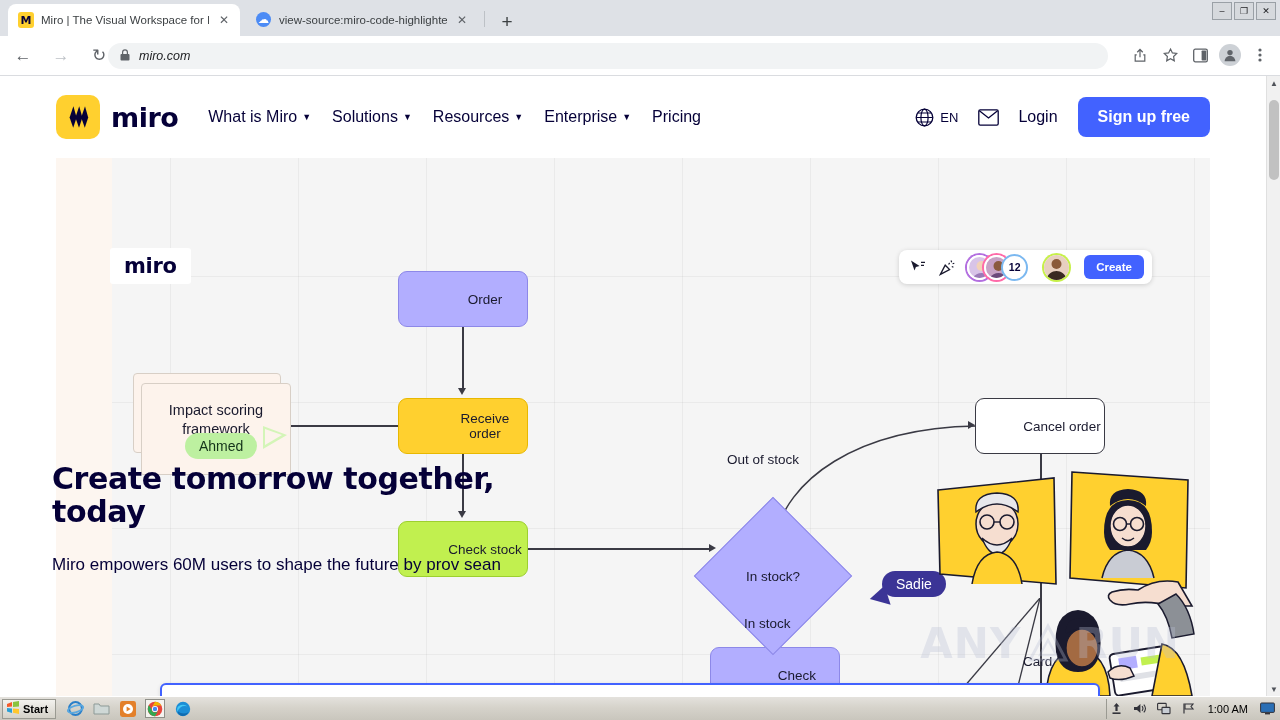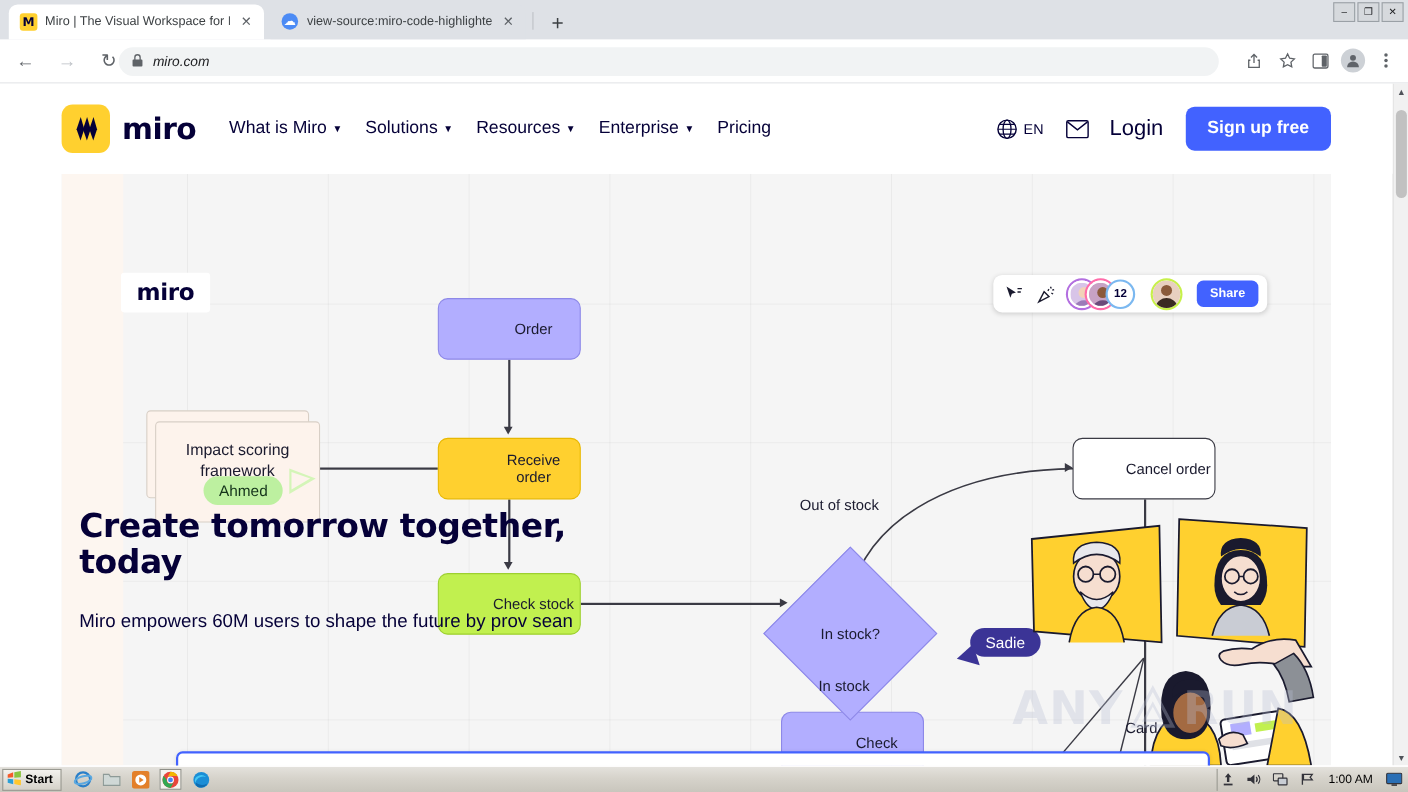"Login" .login-link { font-size: 20px -> 16px }
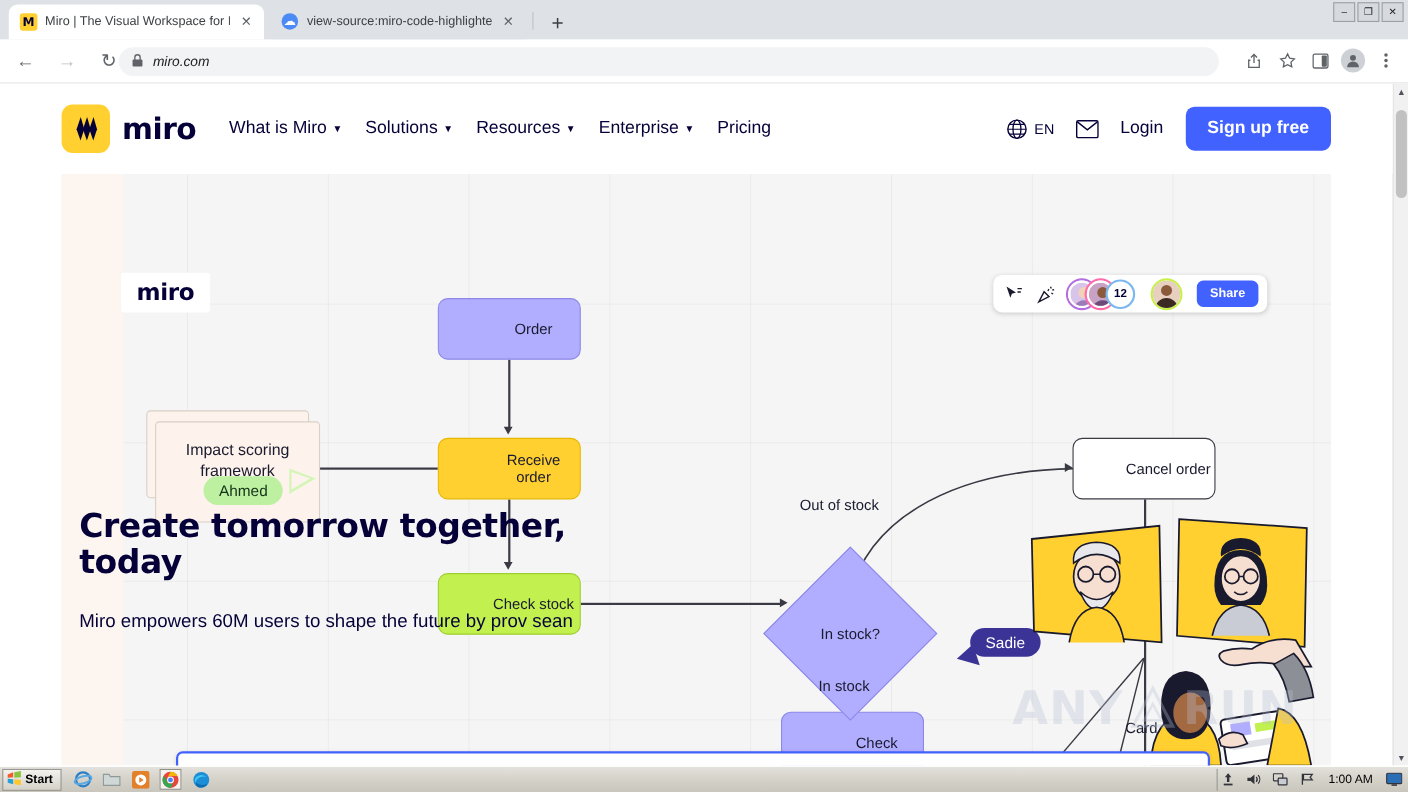"Share" button.share-btn { text: Share -> Create }
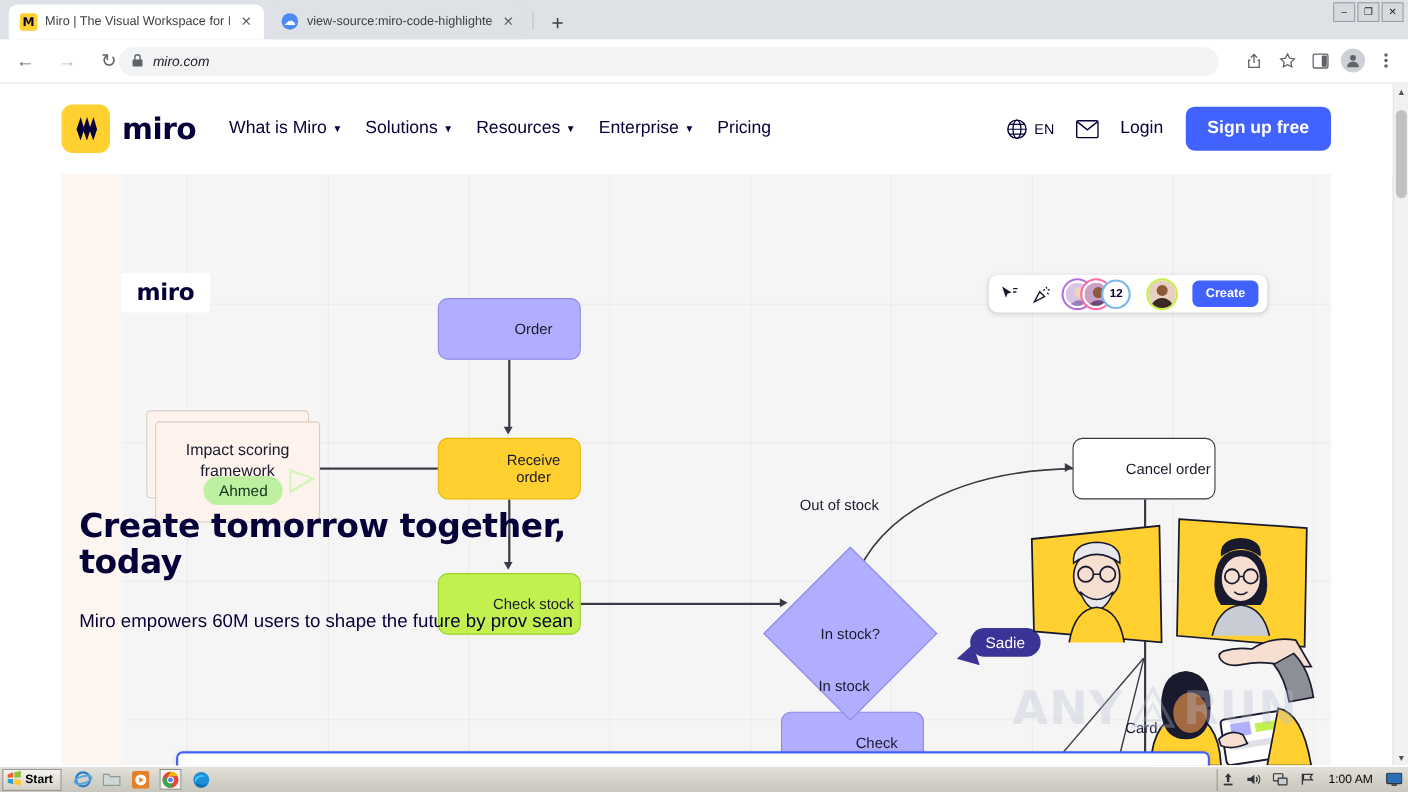"Create tomorrow together, today" .hero-copy { left: 72px -> 52px }
